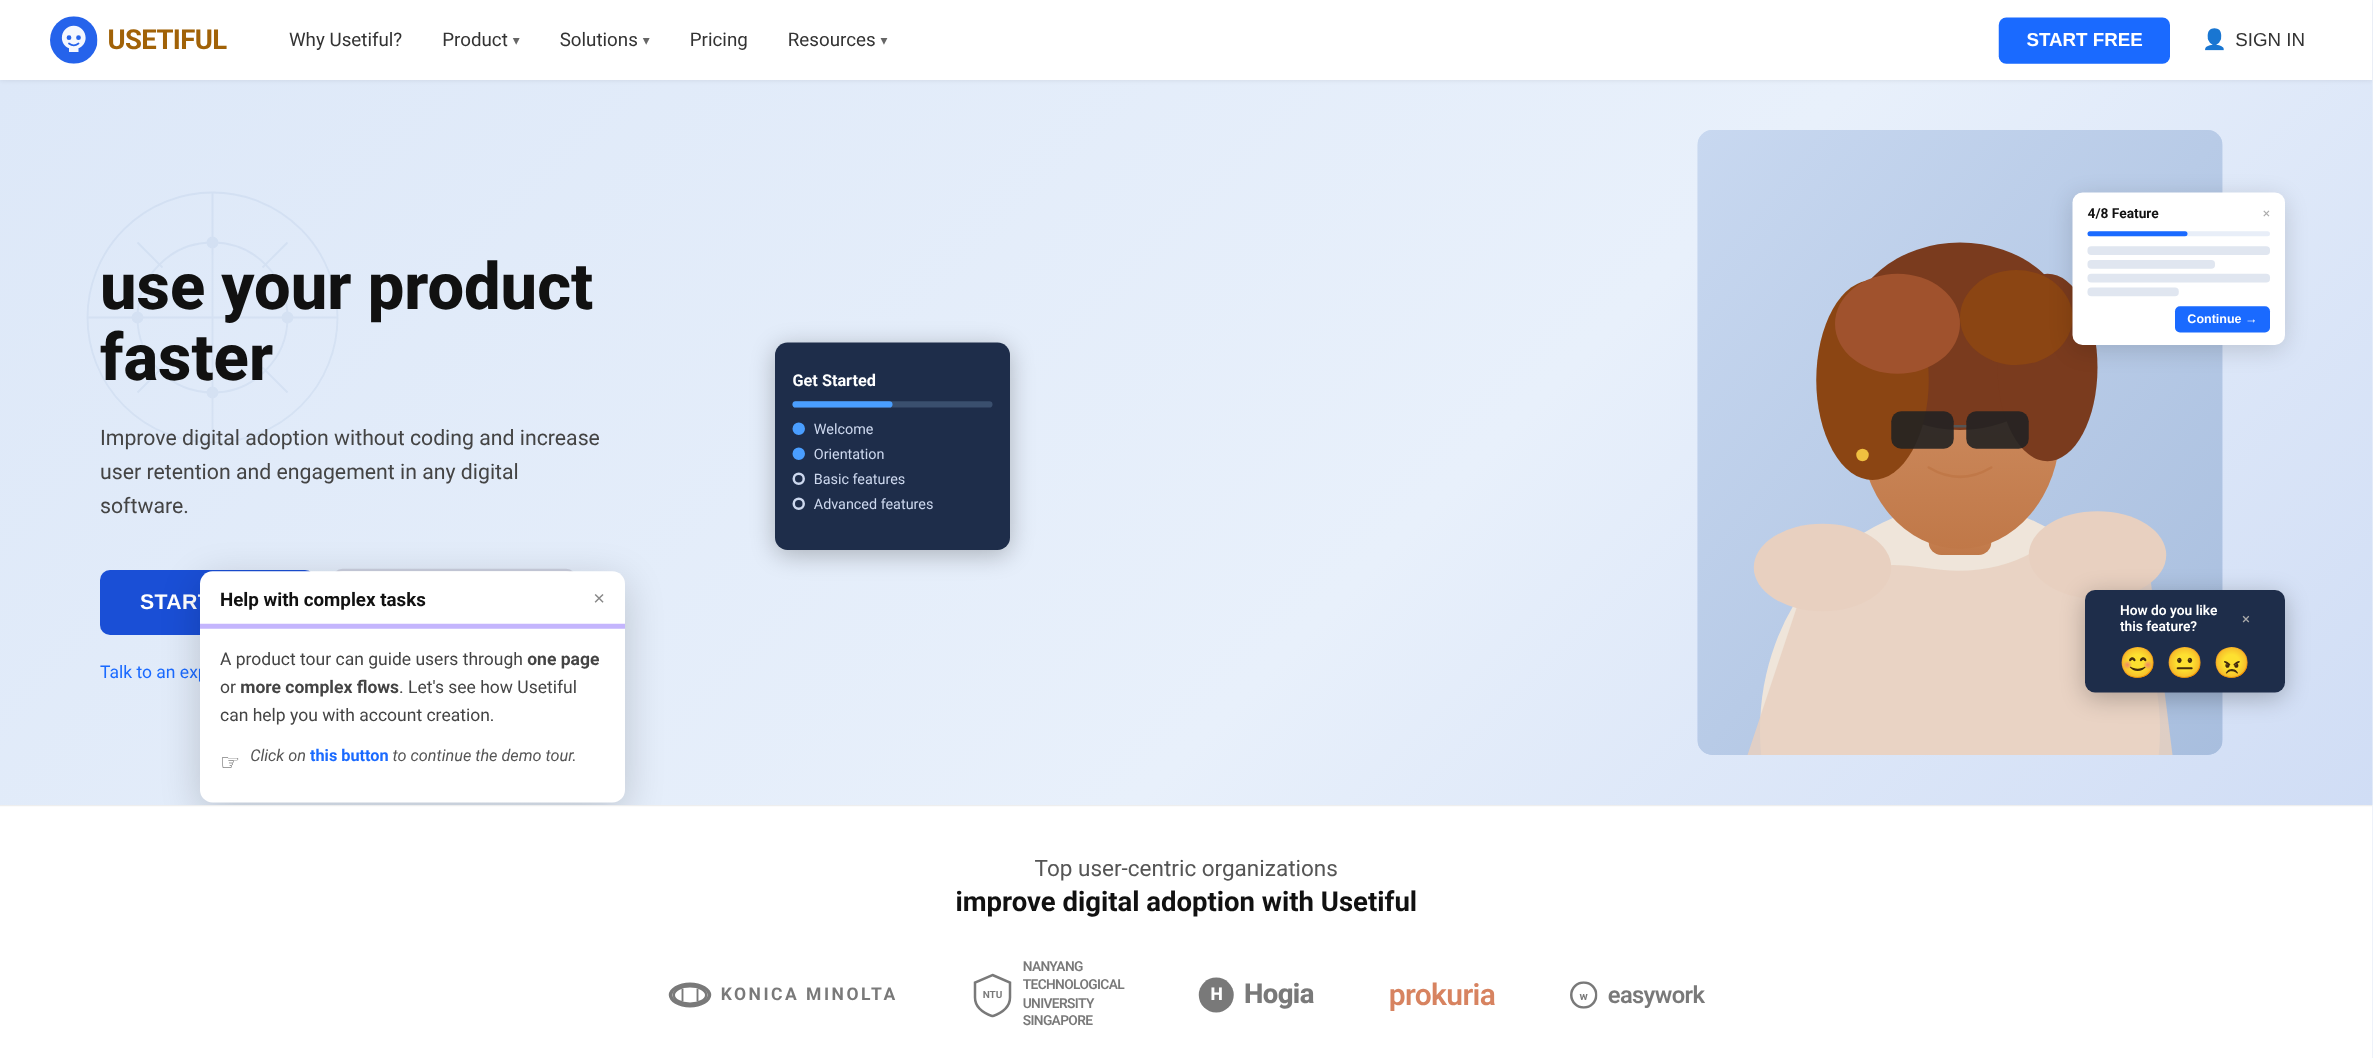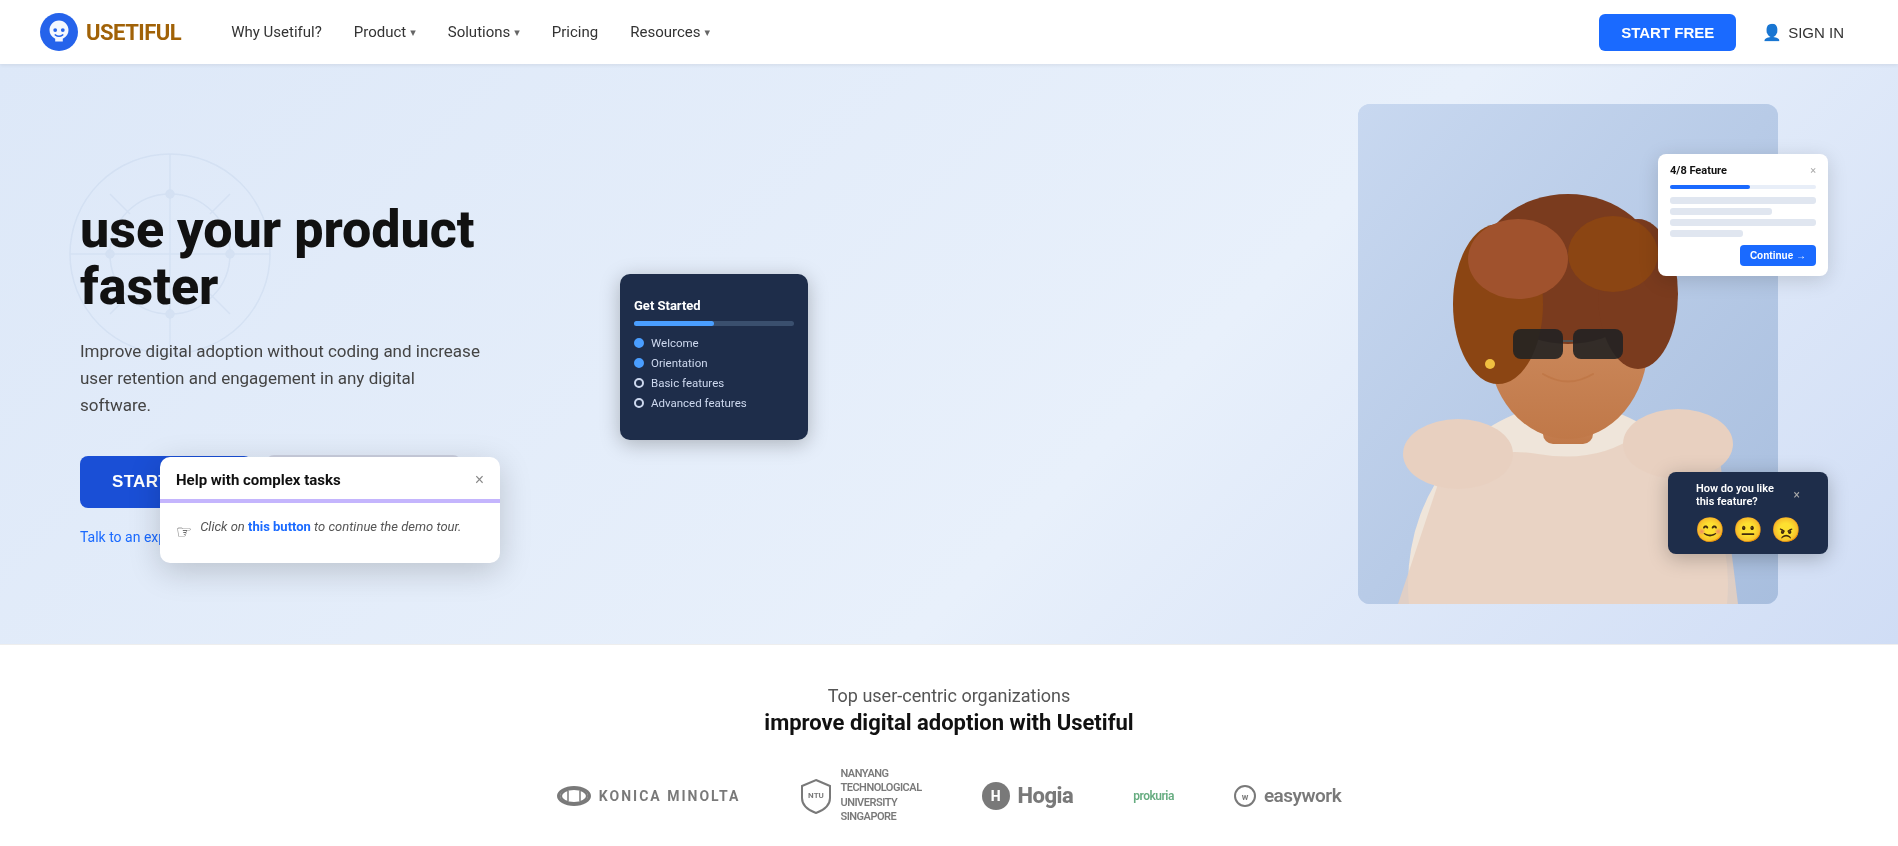"A product tour can guide" p { html: none -> <p> A product tour can guide users through <strong>one page</strong> or <strong>more complex flows</strong>. Let's see how Usetiful can help you with account creation. </p> }
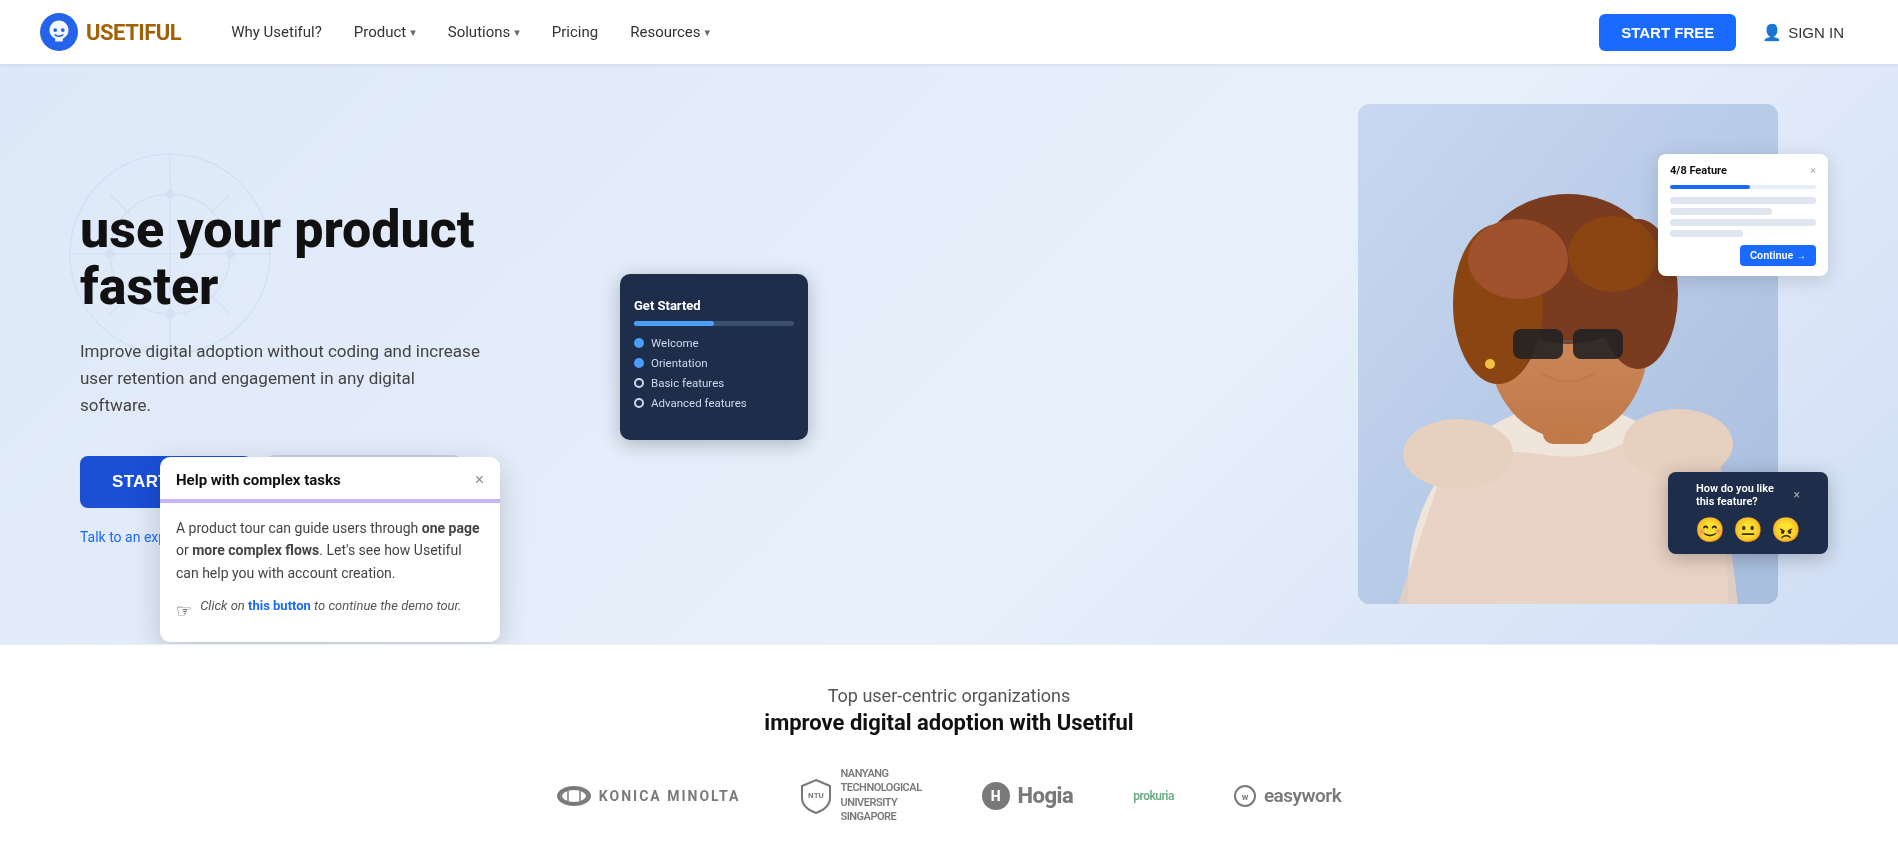"prokuria" .logo-prokuria { color: #15803d -> #c2410c; font-size: 12px -> 24px }
